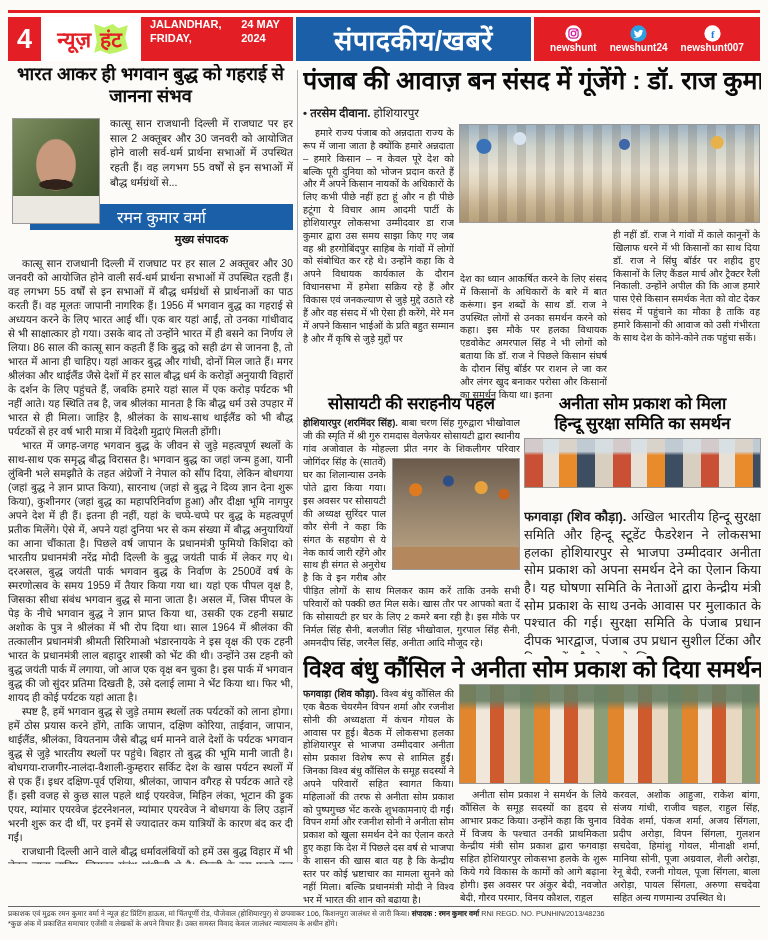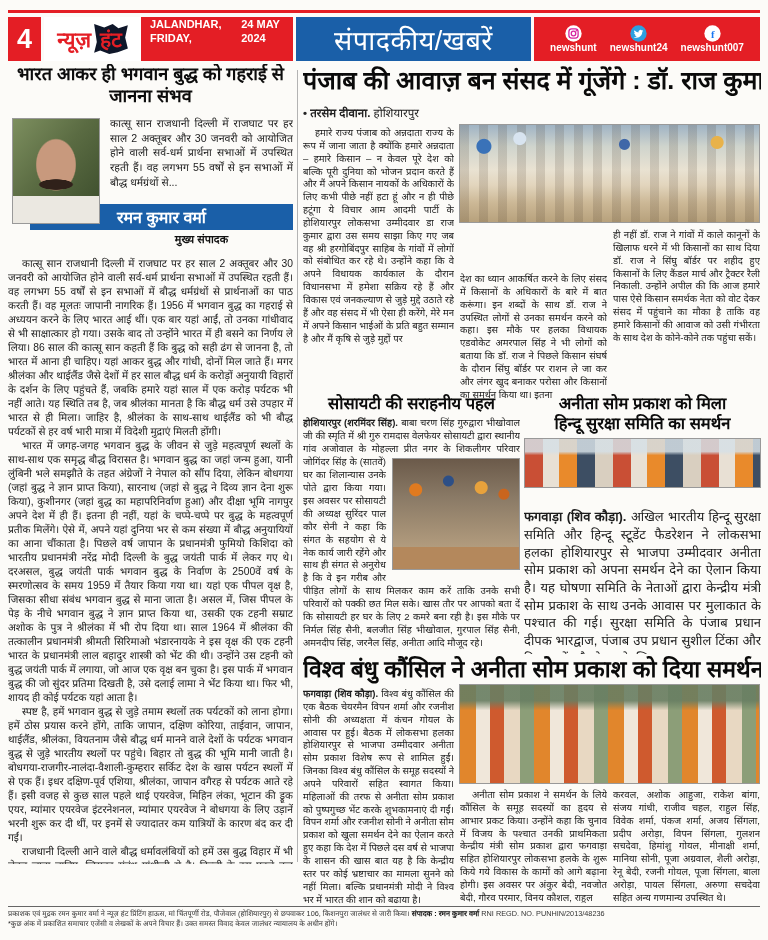"हंट" .logo-hunt { background: #0f172a -> #bef264 }
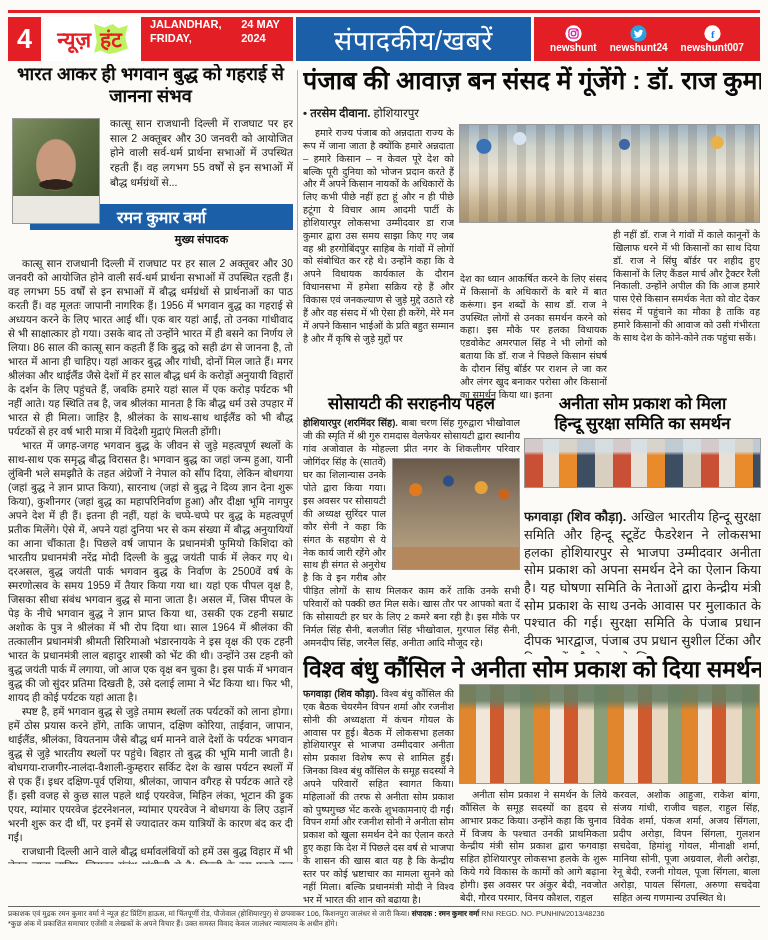"संपादकीय/खबरें" .m-section { font-weight: 400 -> 700 }
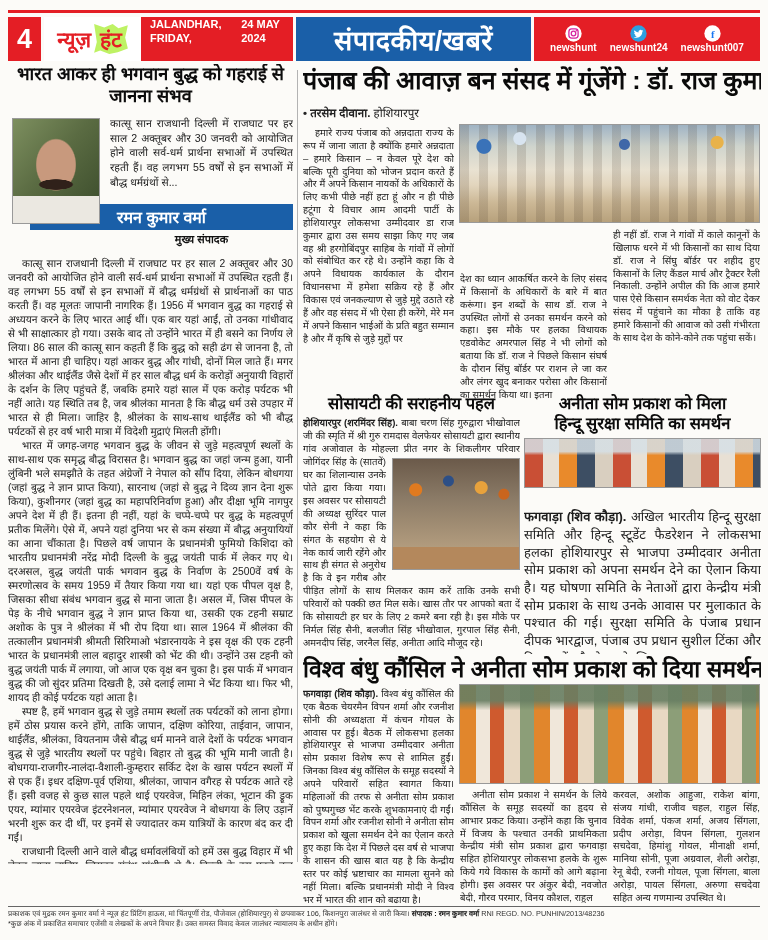"रमन कुमार वर्मा" .ed-band { font-weight: 700 -> 400 }
